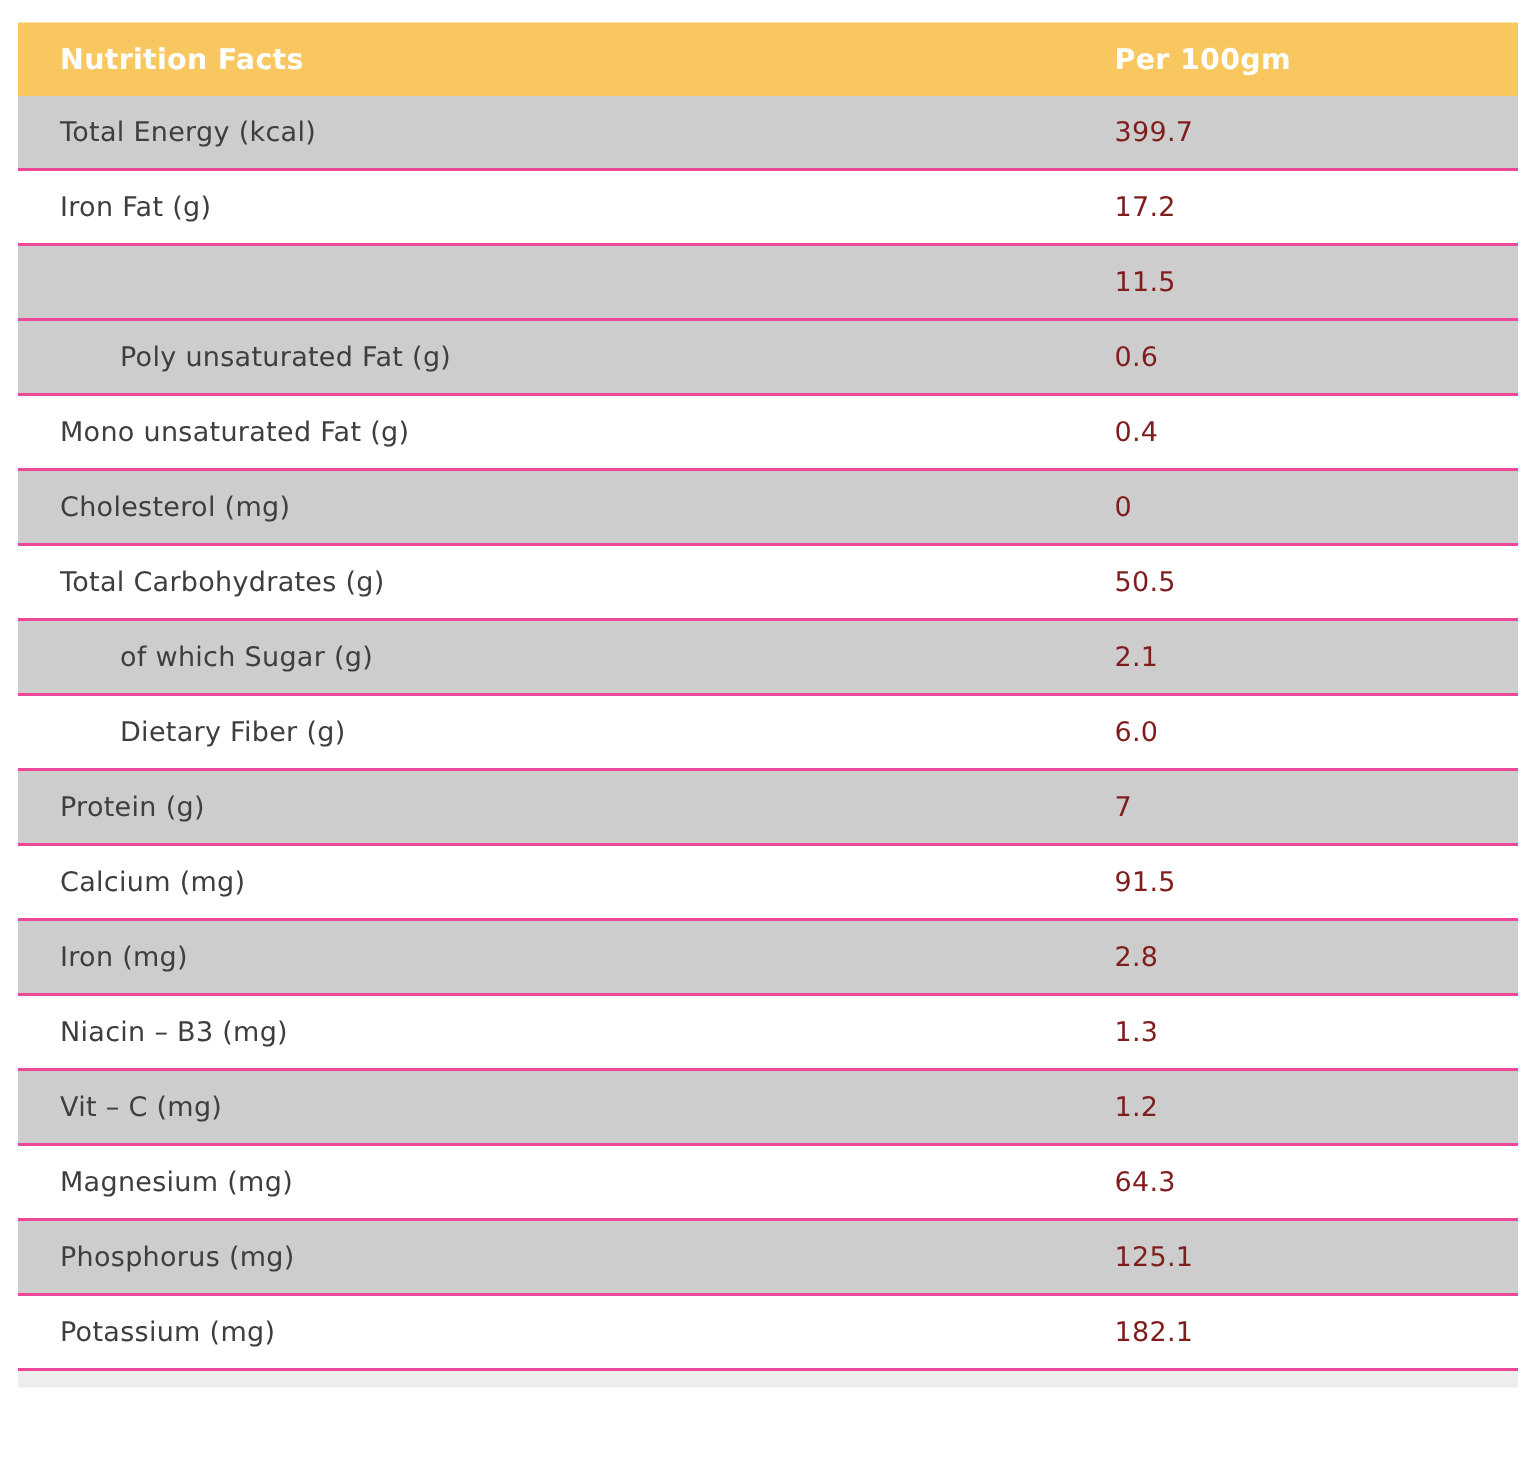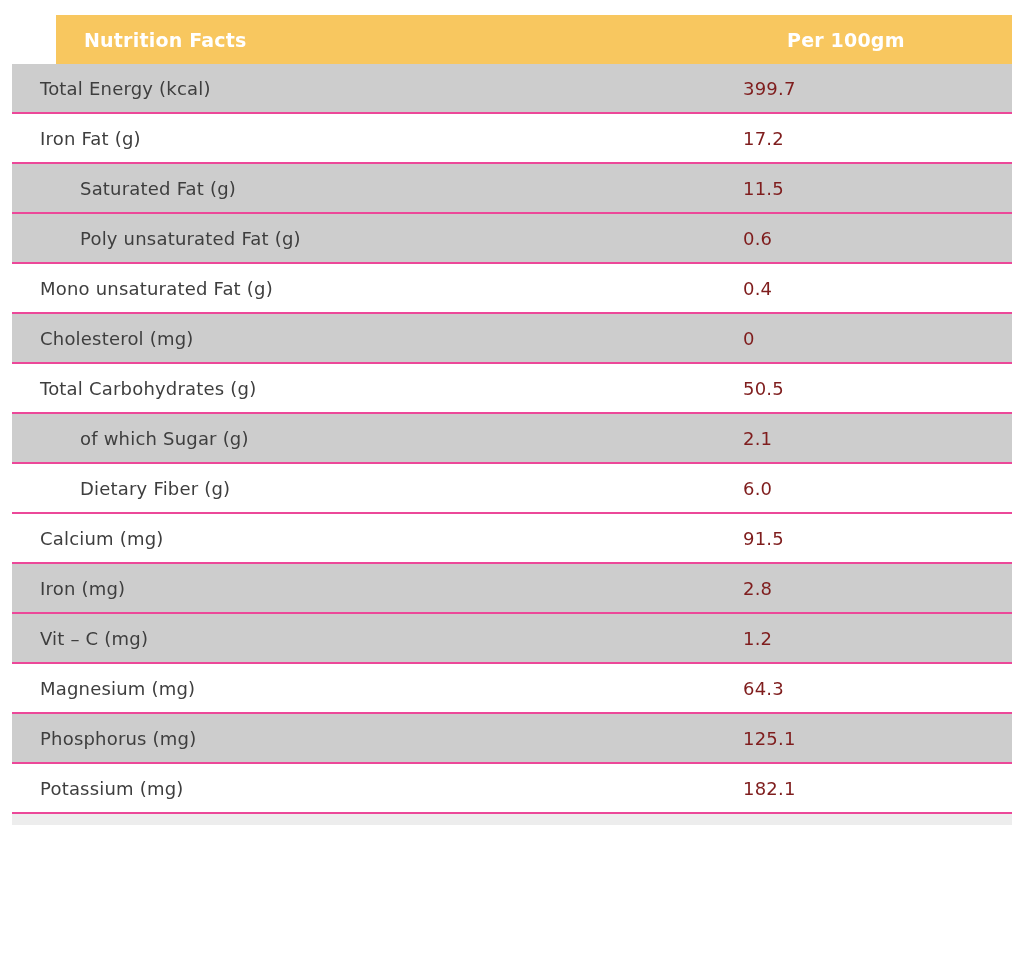"Nutrition Facts" .thead { margin-left: 44px -> none }
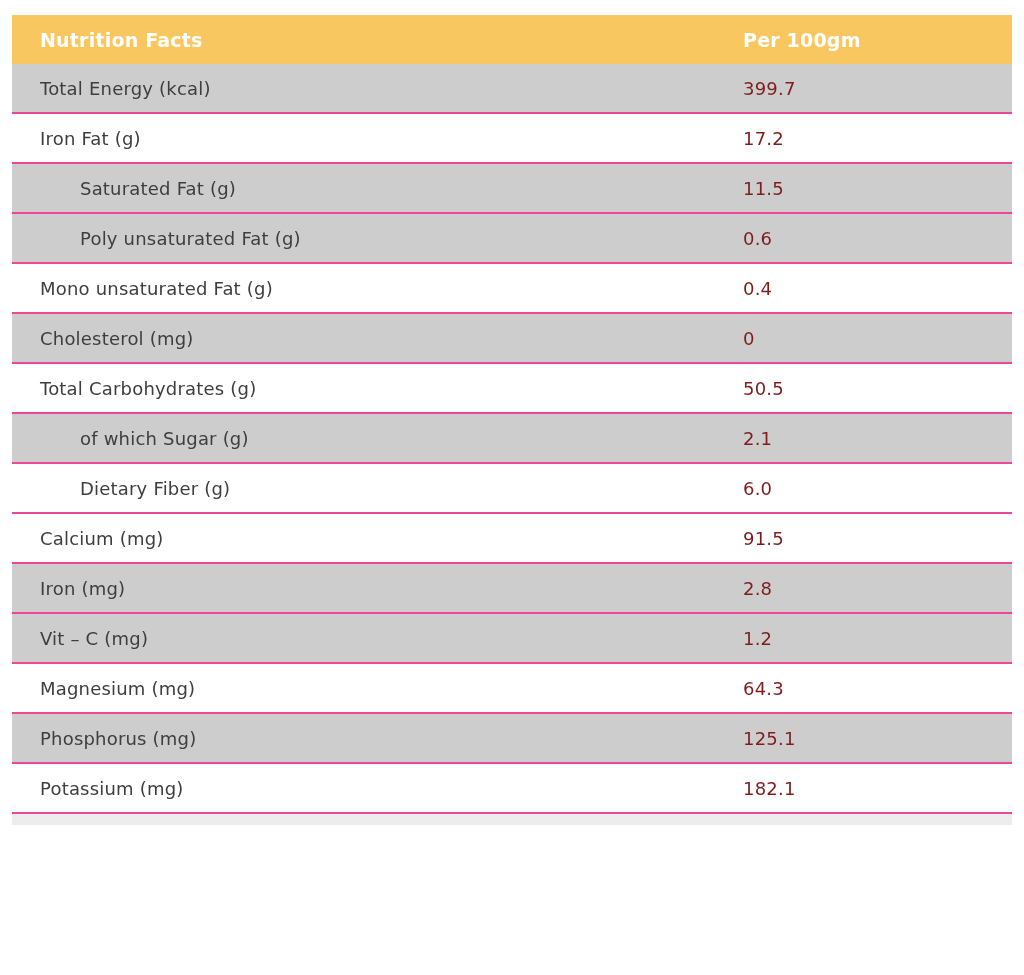"Saturated Fat (g)" span.cell-label { html: <span>Saturated Fat (g)</span> -> none }
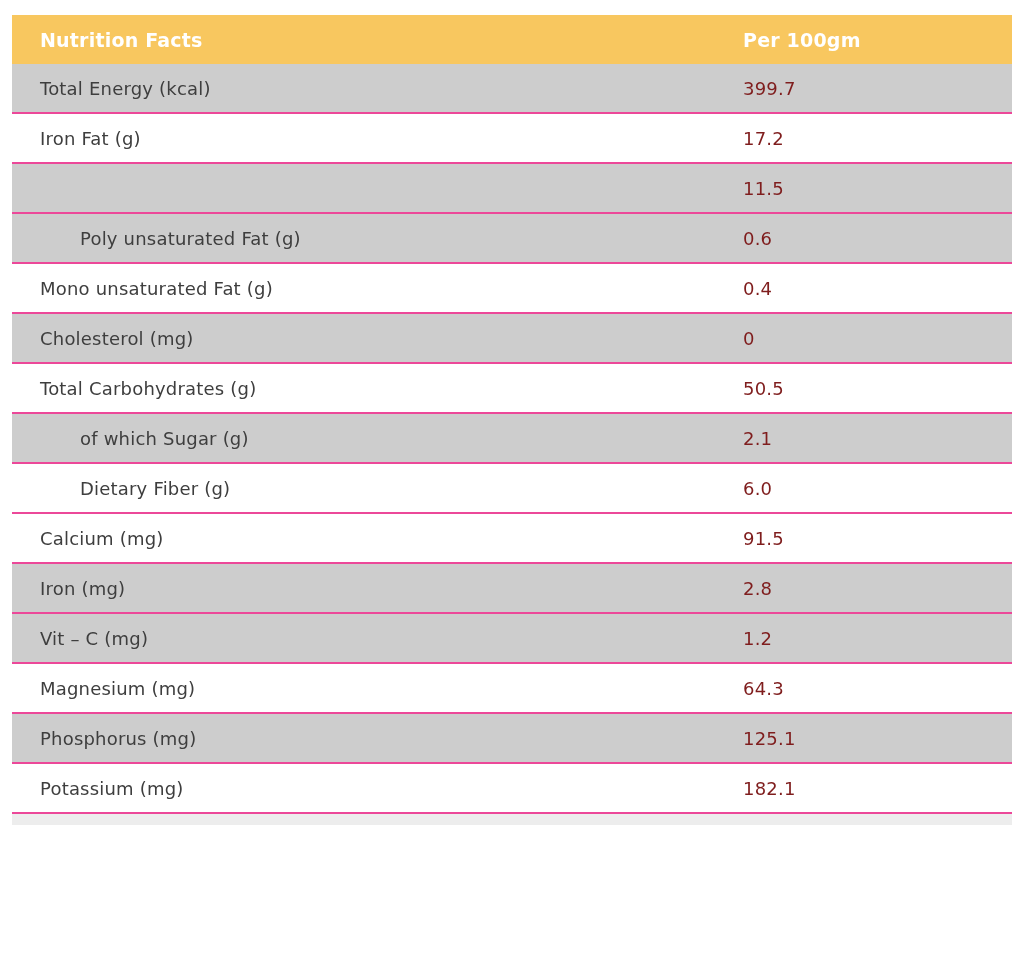"Protein (g)" div.row { html: none -> <div> <span>Protein (g)</span> <span>7</span> </div> }
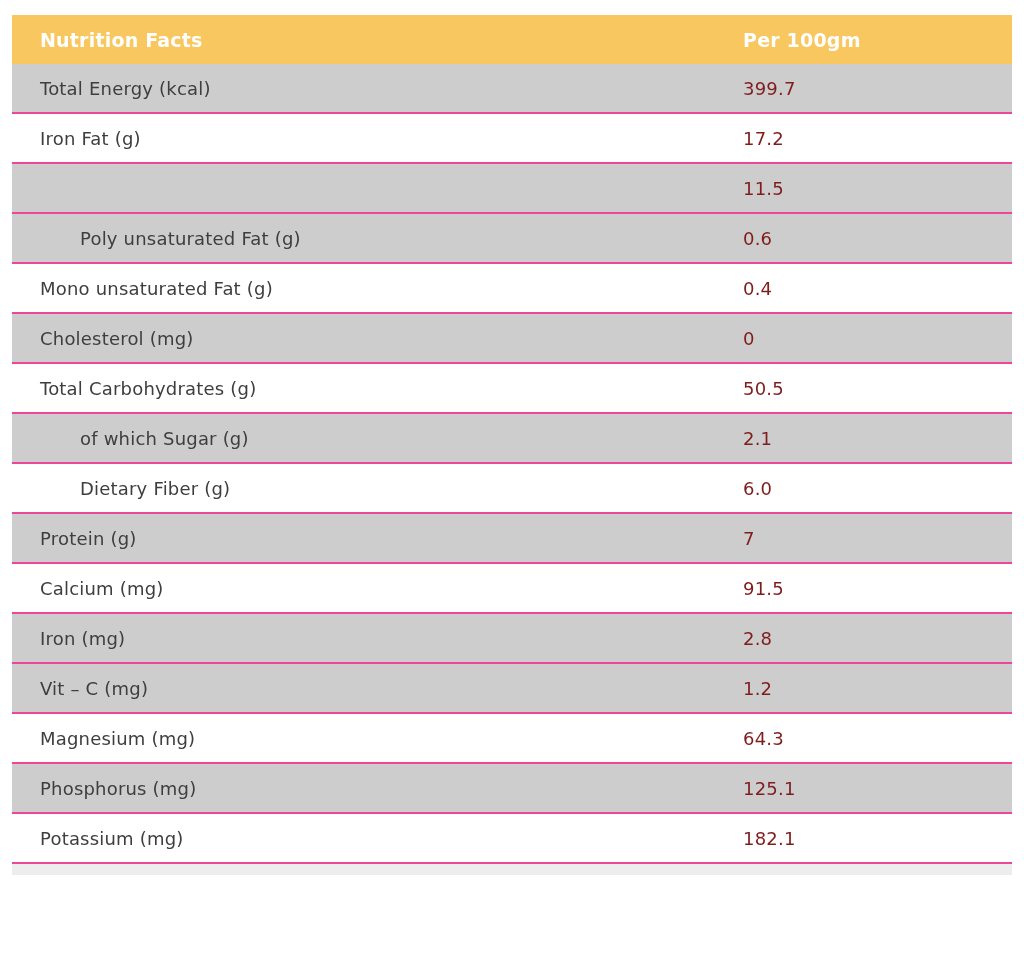"Niacin – B3 (mg)" div.row { html: none -> <div> <span>Niacin – B3 (mg)</span> <span>1.3</span> </div> }
